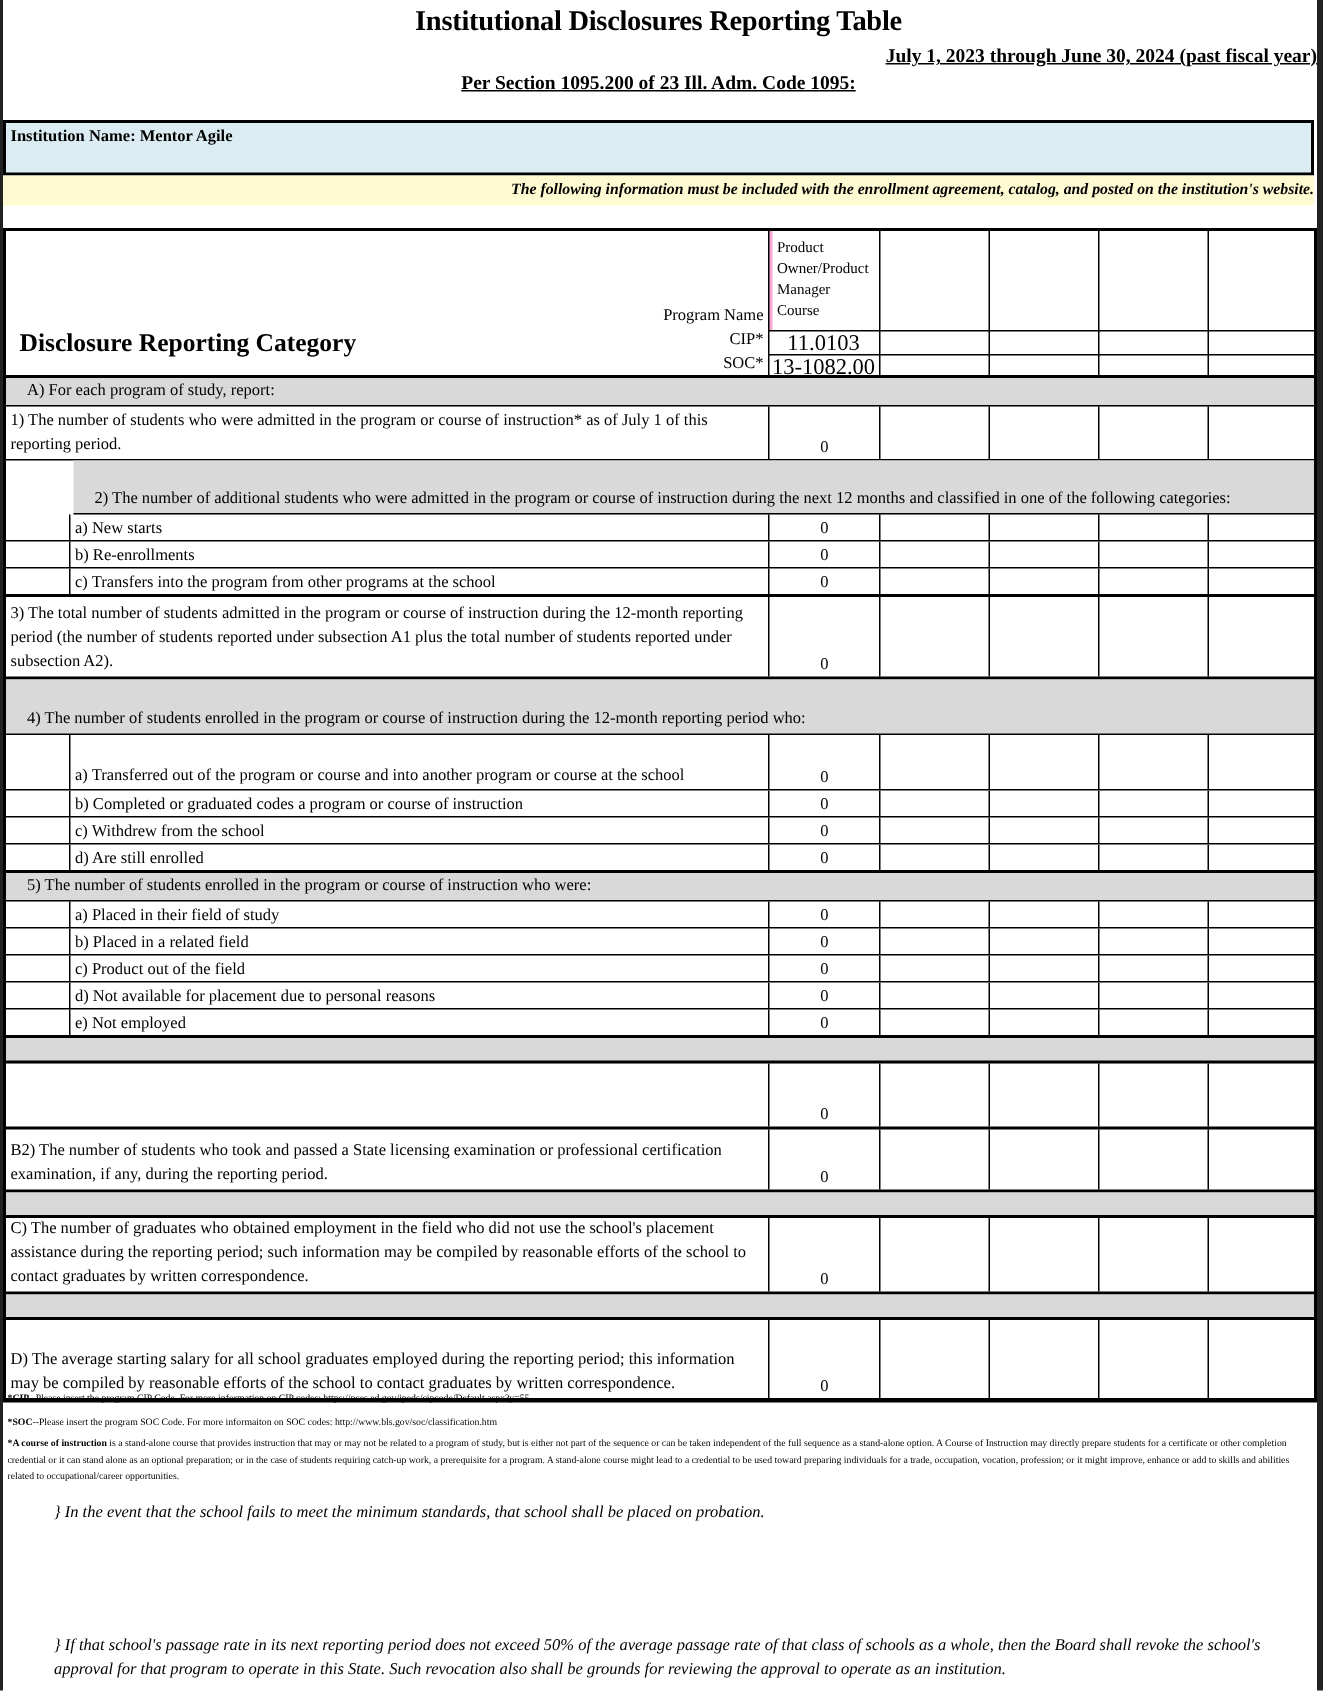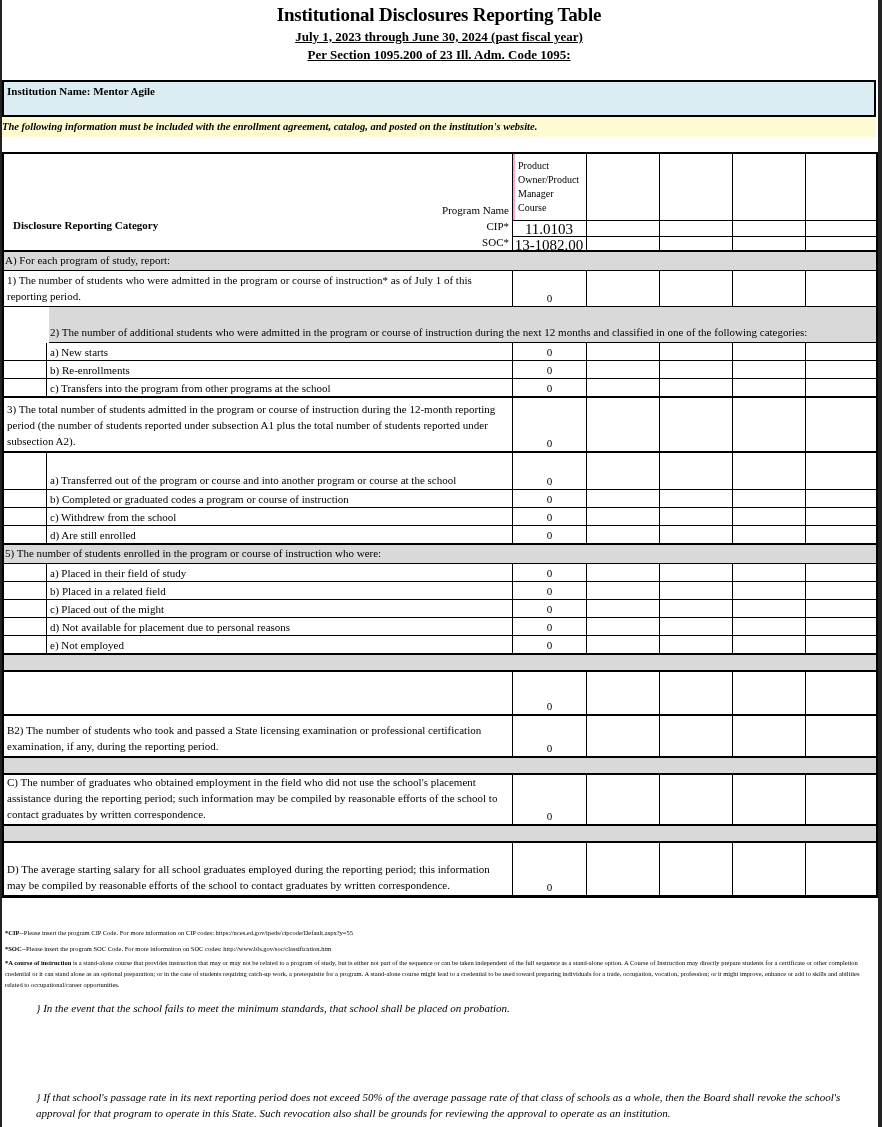"July 1, 2023 through June" .subtitle.s1 { text-align: none -> right }
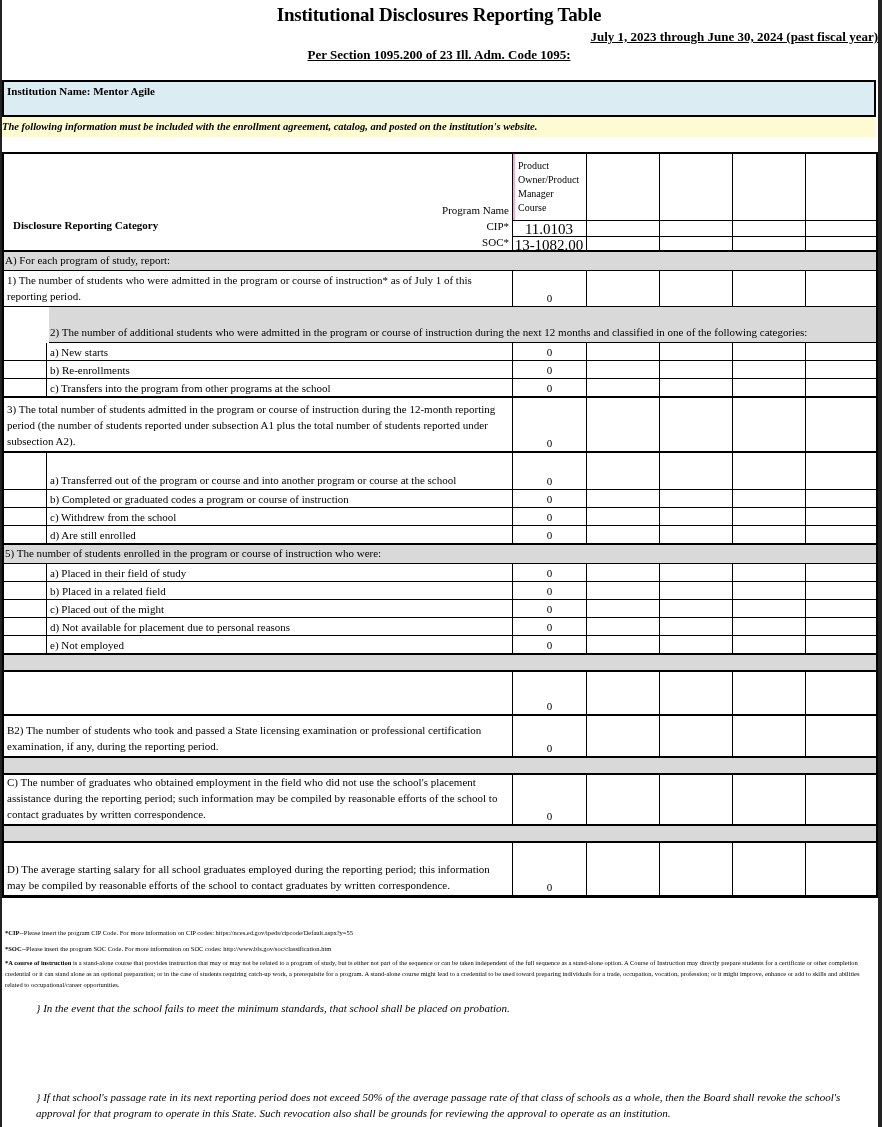"The following information must be" .notice { text-align: left -> right }
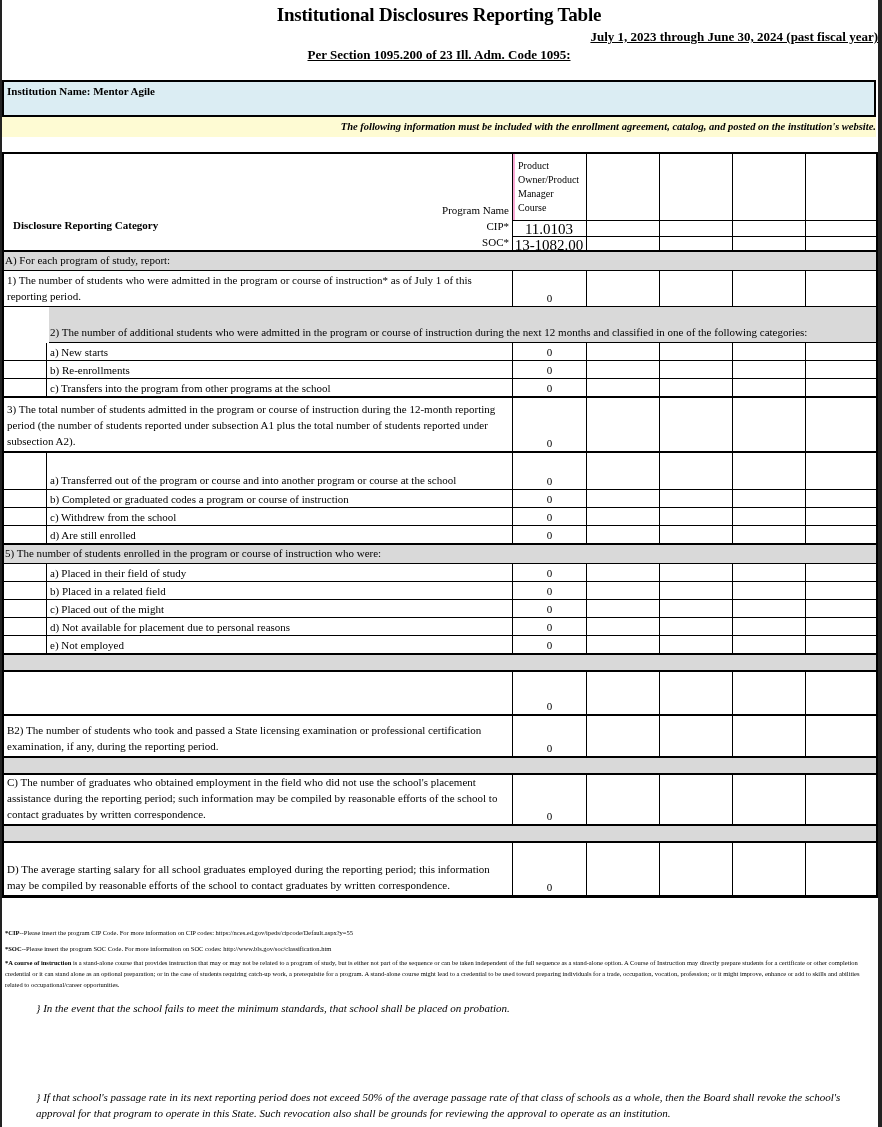"Disclosure Reporting Category" .hdr-left-title { font-size: 11px -> 17px }
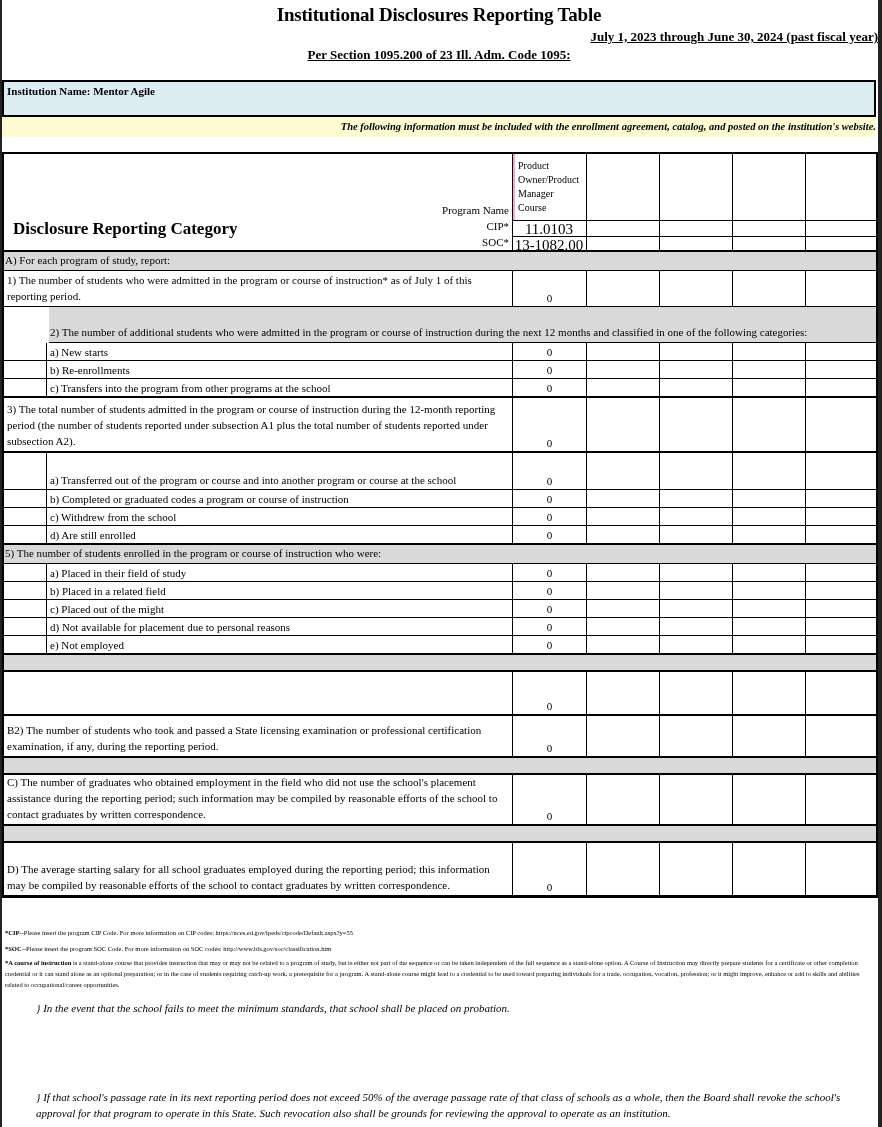"A) For each program of" .sect-label { padding: 2px 1px -> 2px 14px }
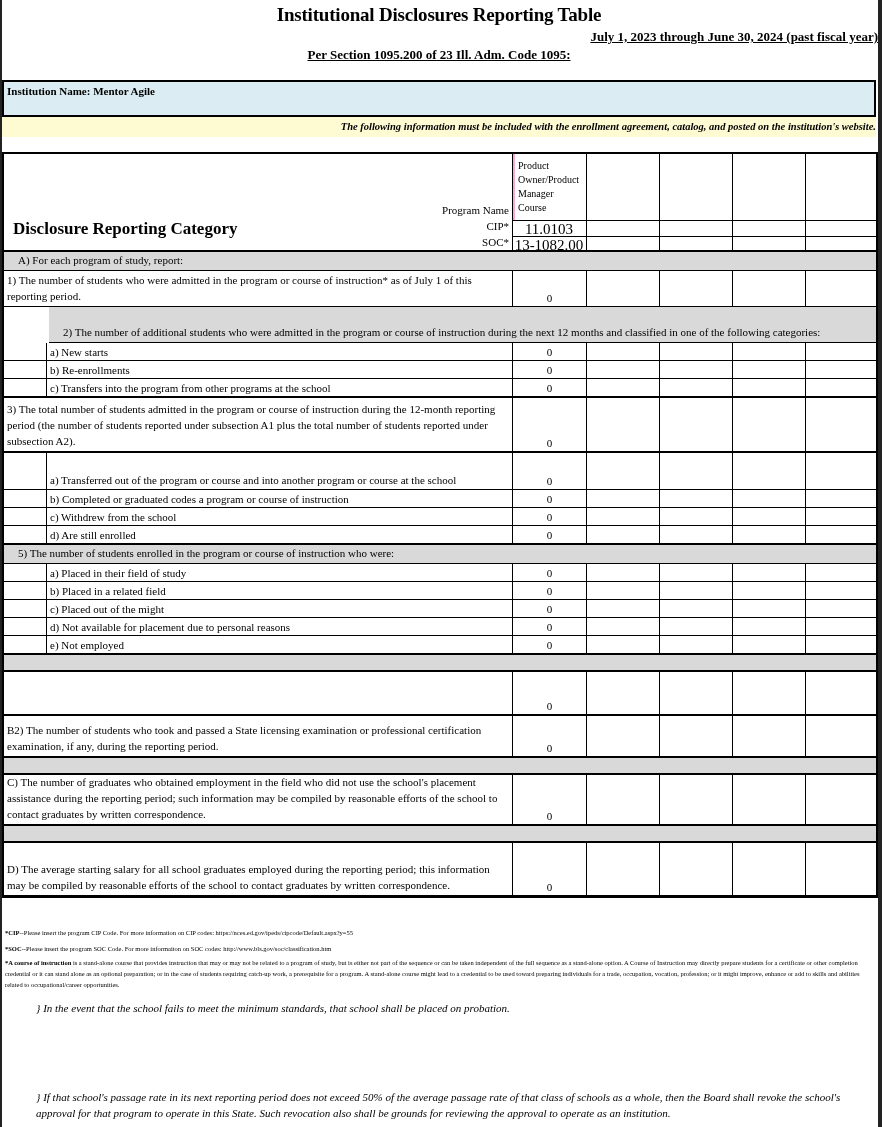"4) The number of students" div.row { html: none -> <div> <div>4) The number of students enrolled in the program or course of instruction during the 12-month reporting period who:</div> </div> }
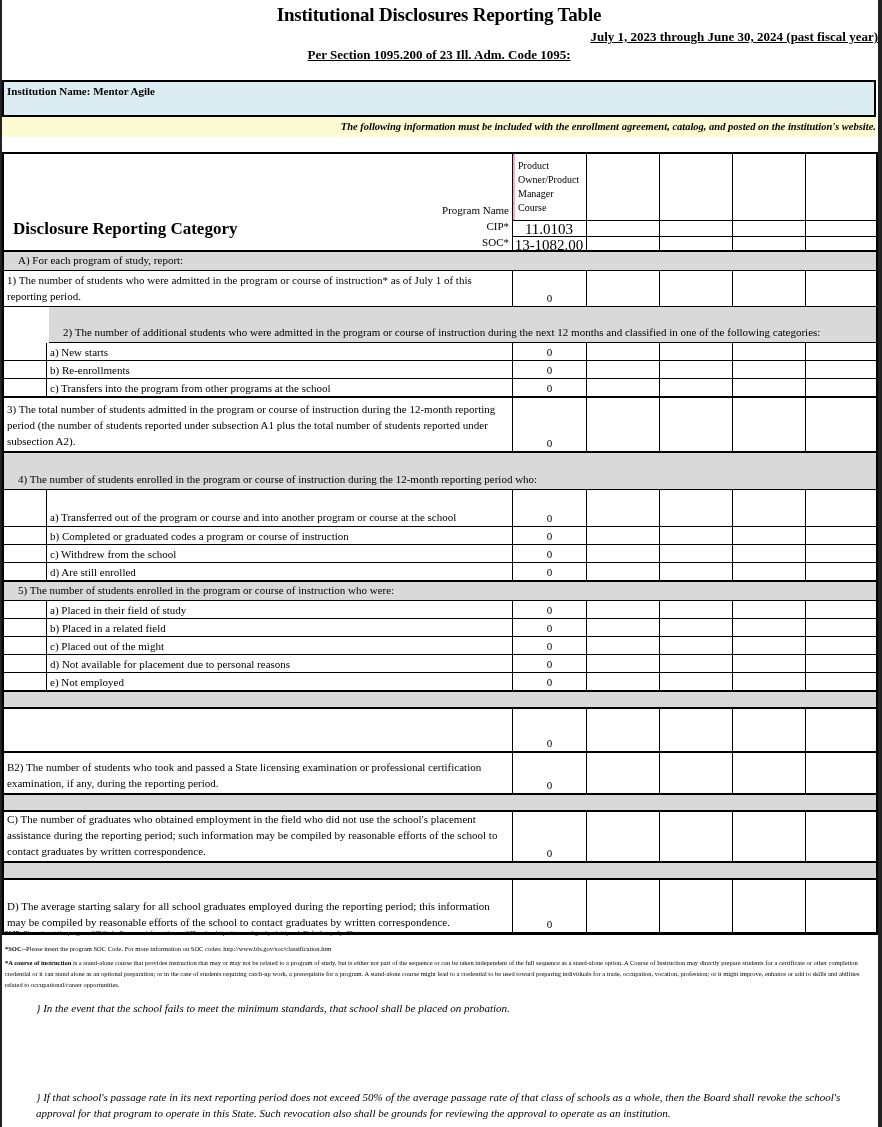"c) Placed out of the" div.cell { text: Placed out of the might -> Product out of the field }
